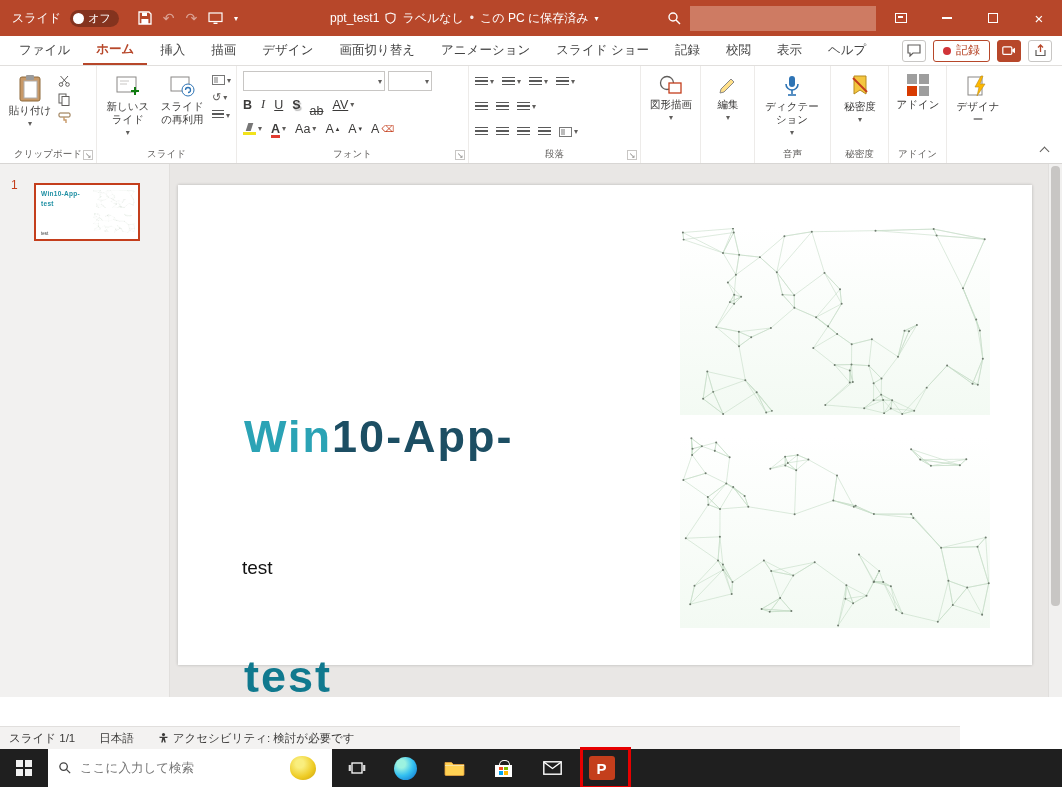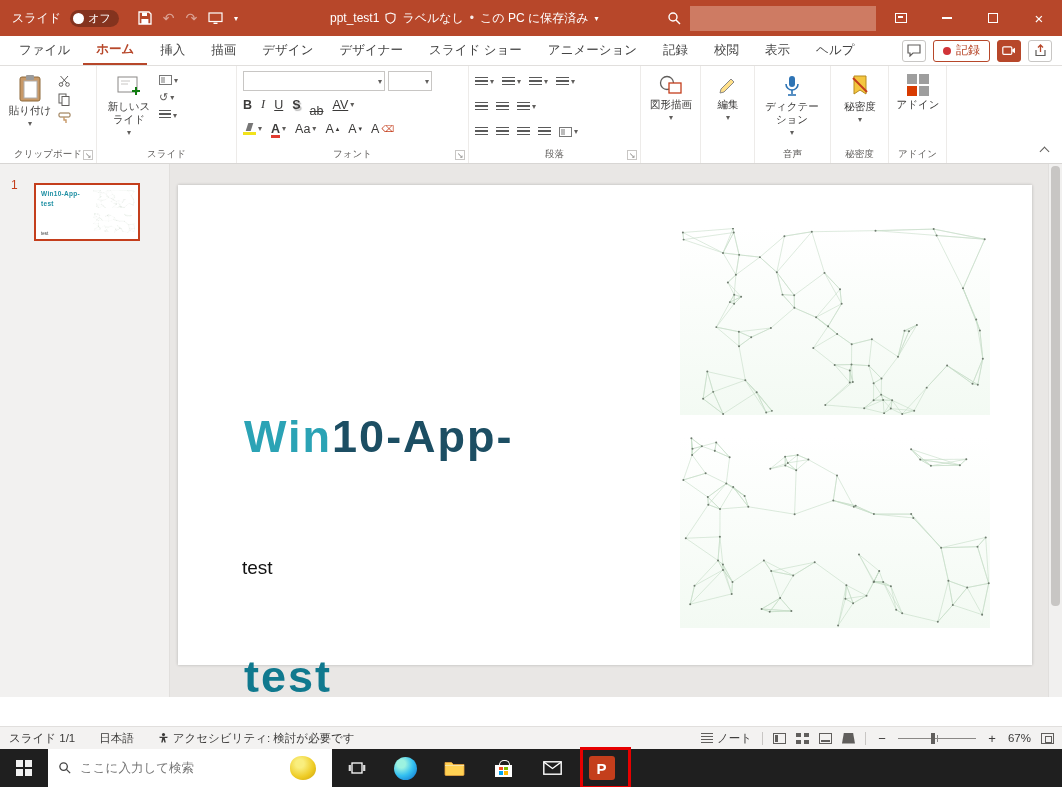"デザイナー" div.tab { text: デザイナー -> 画面切り替え }
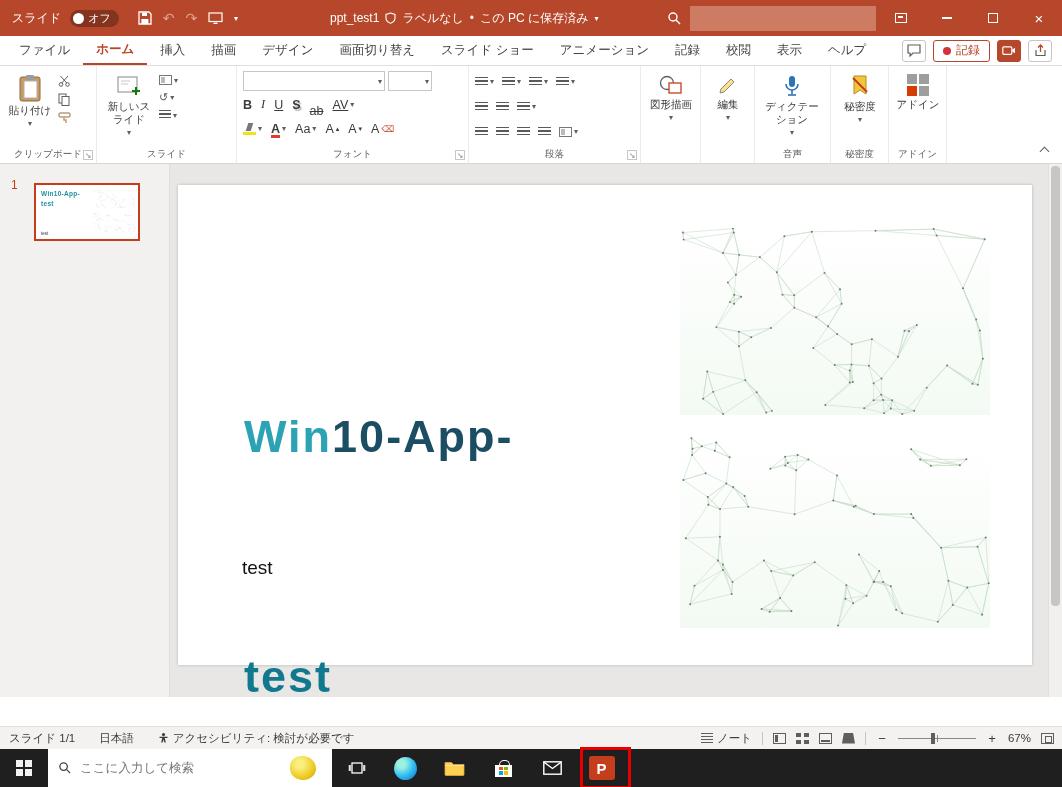"スライド ショー" div.tab { order: before "アニメーション" -> after "アニメーション" }
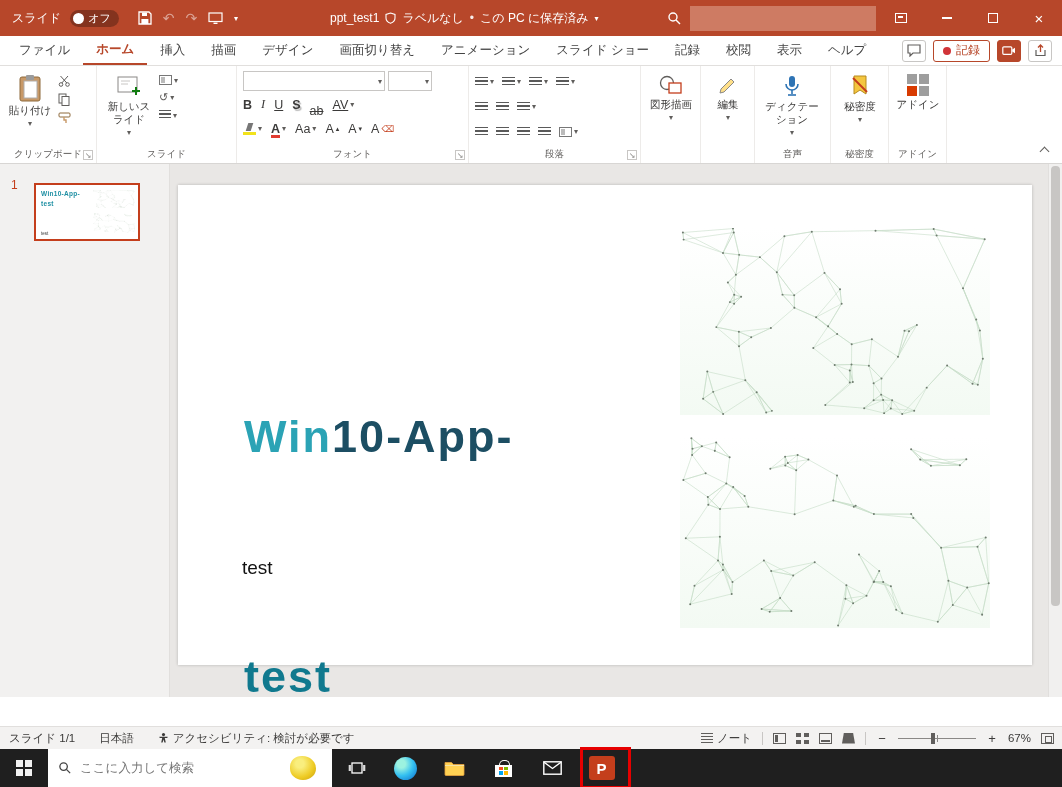"スライドの再利用" div.bigbtn { html: none -> <div> <span> <svg> <rect></rect> <circle></circle> <path></path> </svg> </span> <span>スライドの再利用</span> </div> }
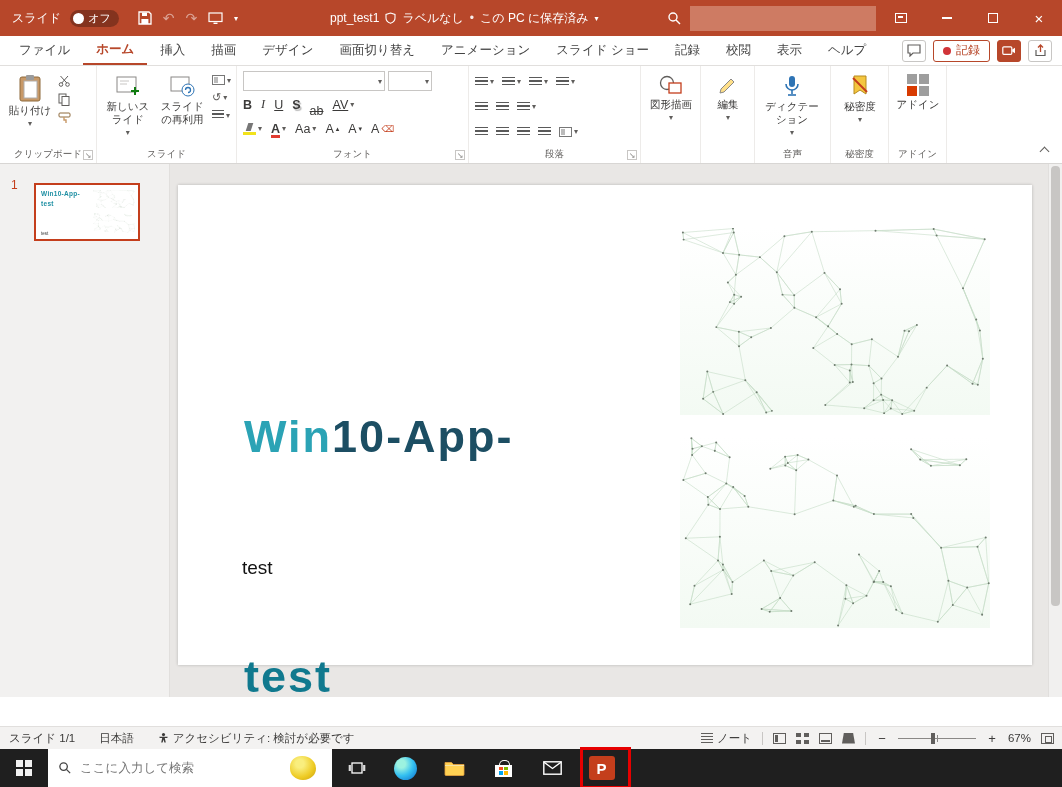"デザイナー" div.rgroup { html: none -> <div> <div> <span> <svg> <rect></rect> <path></path> </svg> </span> <span>デザイナー</span> </div> </div> }
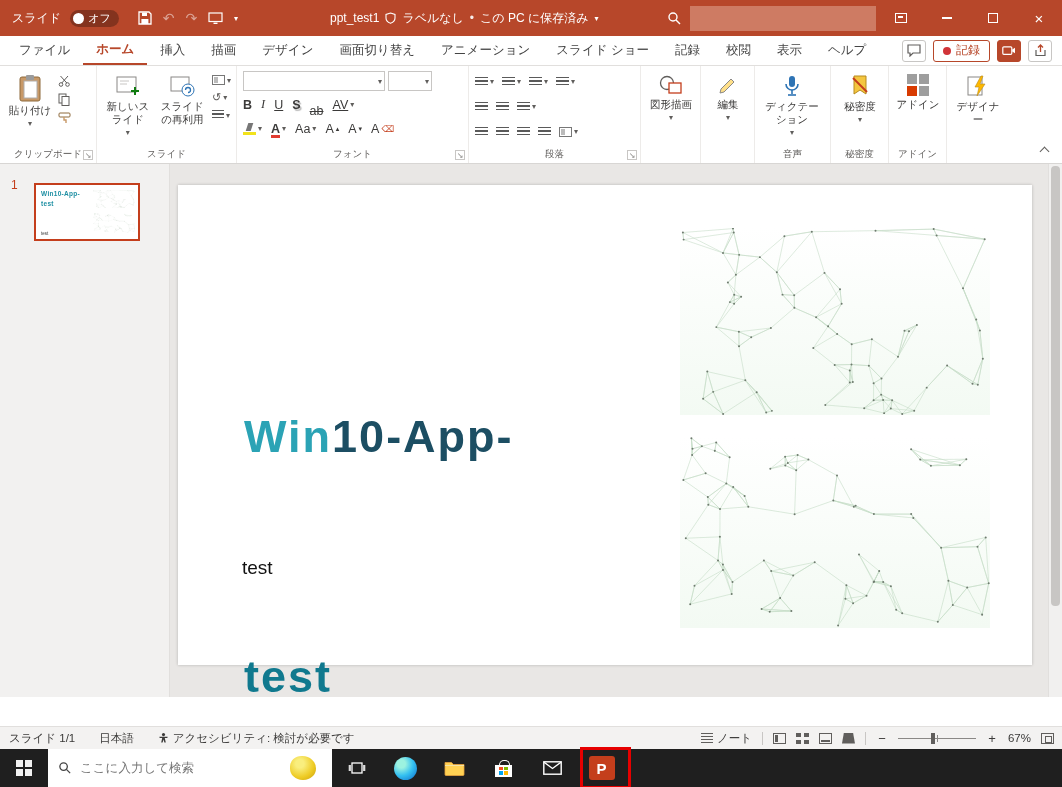"スライド 1/1" .statusbar { width: 1062px -> 960px }
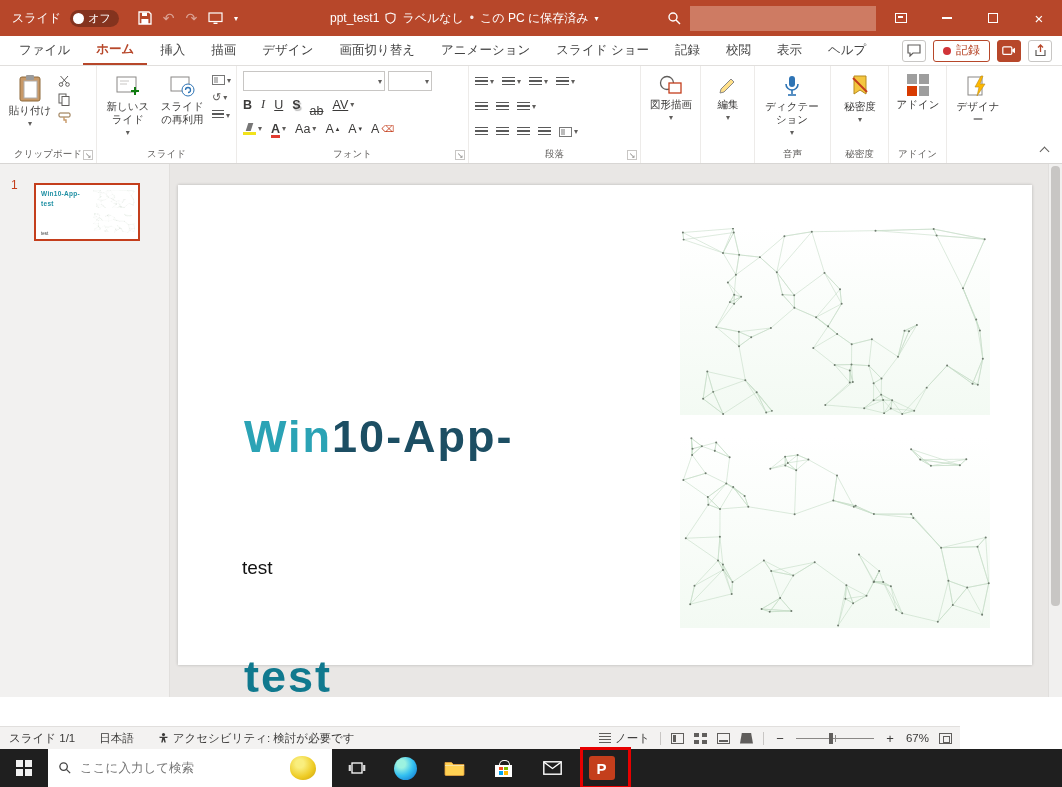"ノート" div.sb-right { html: <div> <span> <span></span> <span>ノート</span> </span> <span></span> <span></span> <span></span> <span></span> <span></span> <span></span> <span>−</span> <span> <span></span> <span></span> <span></span> </span> <span>+</span> <span>67%</span> <span></span> </div> -> none }
